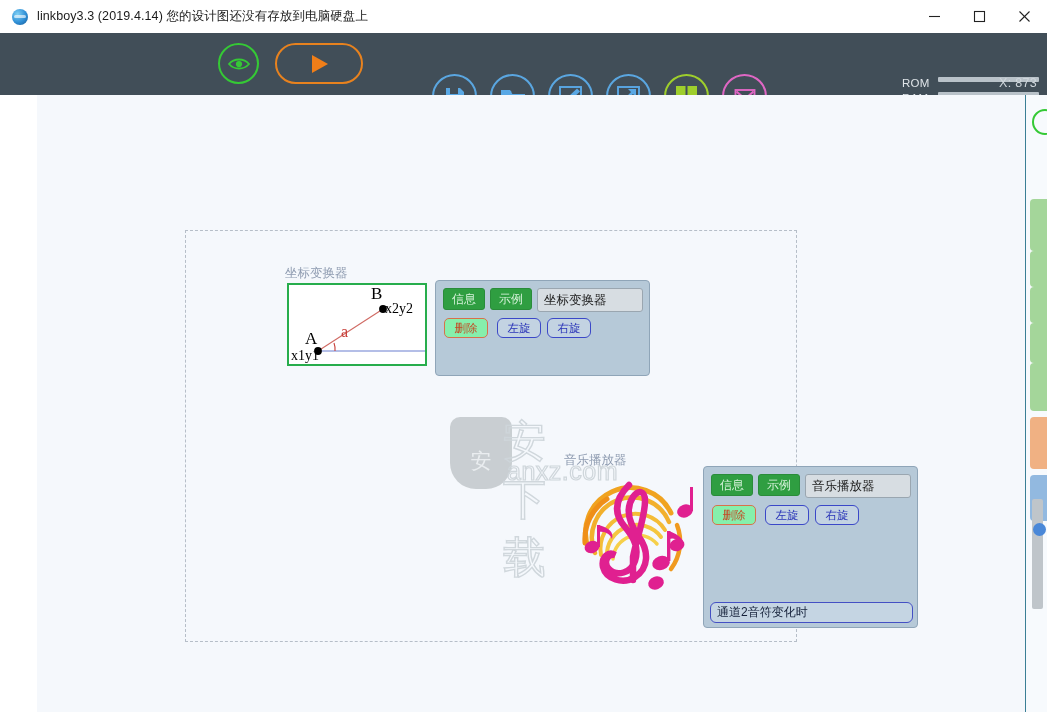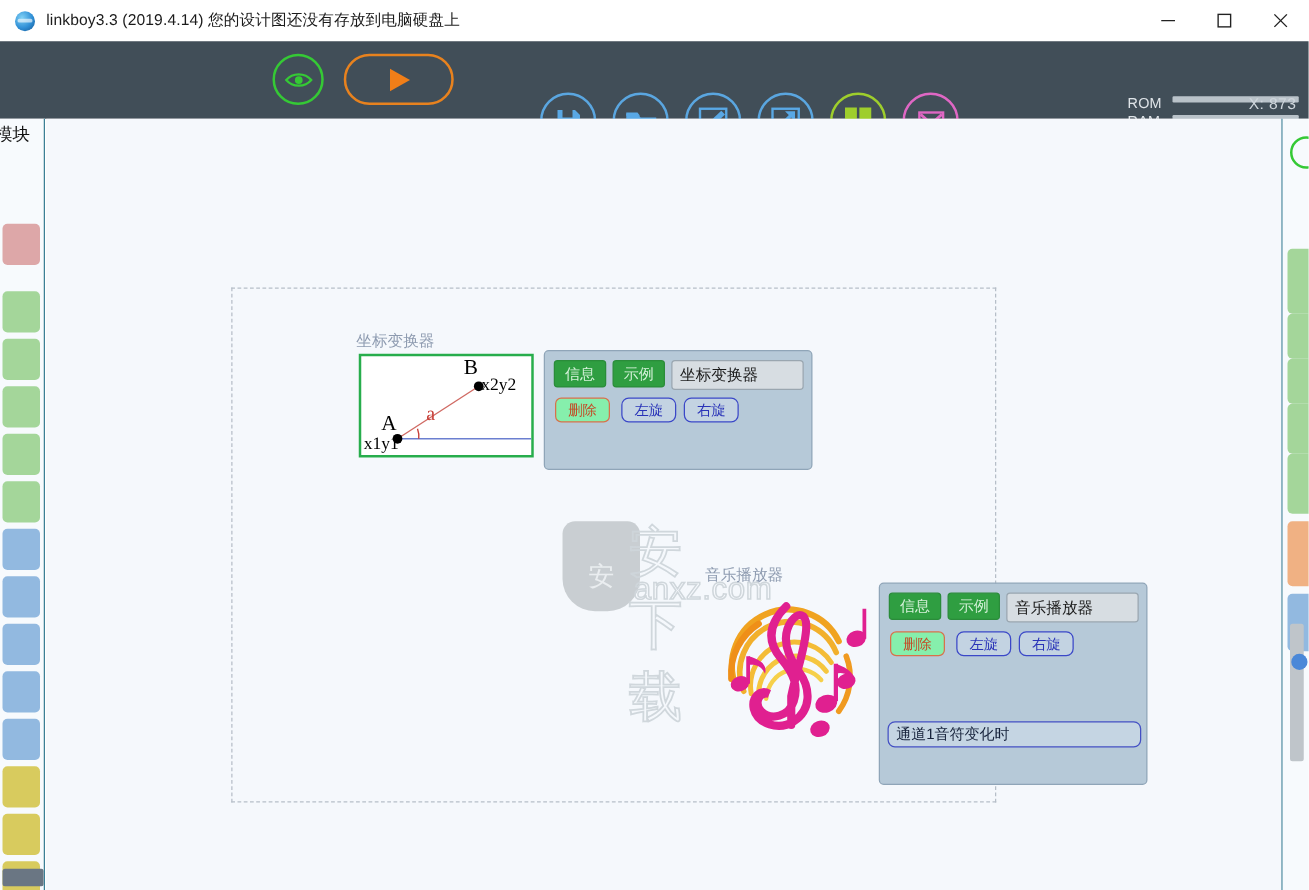"模块" div.left-pal { html: <div> <div>模块</div> <div></div> <div></div> <div></div> <div></div> <div></div> <div></div> <div></div> <div></div> <div></div> <div></div> <div></div> <div></div> <div></div> <div></div> <div></div> </div> -> none }
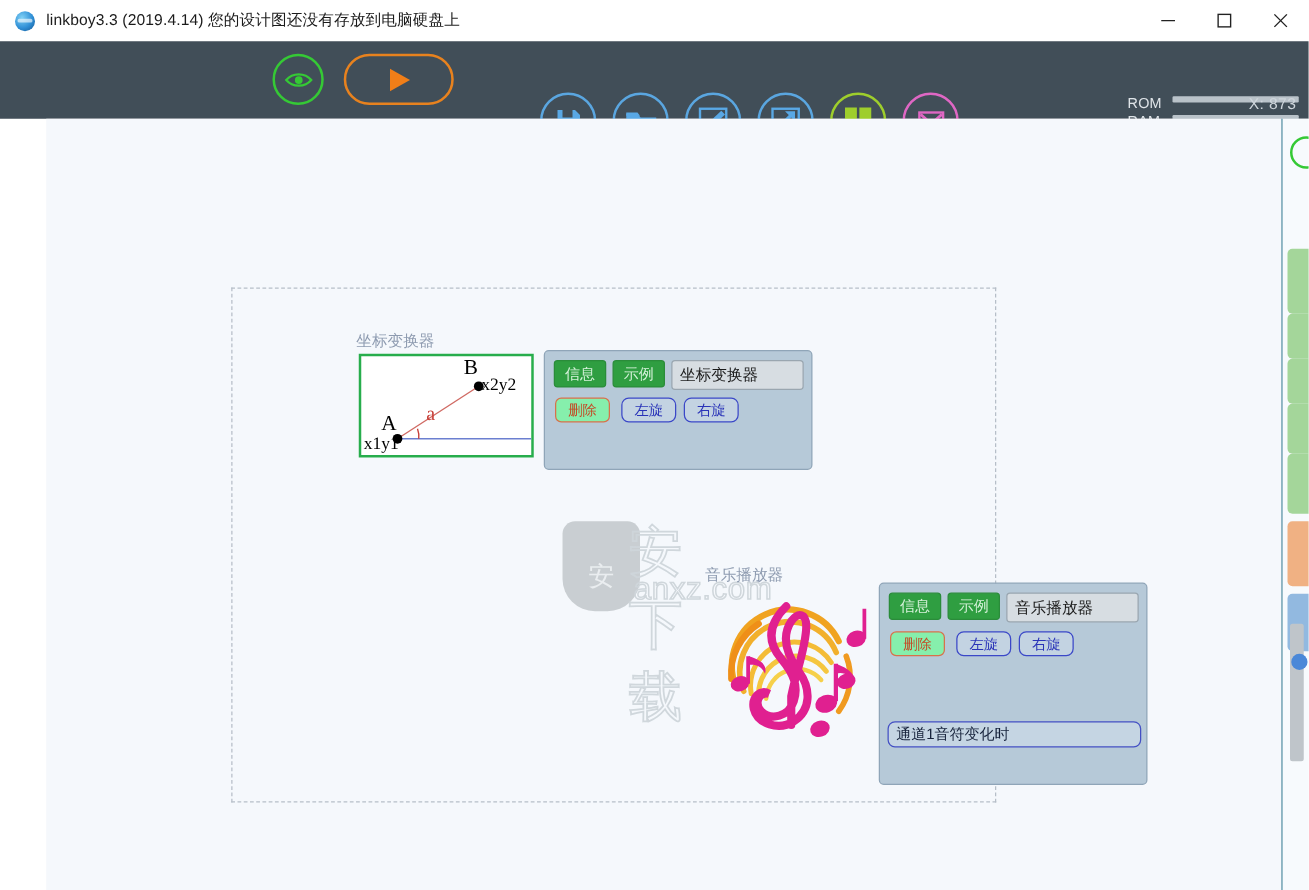"通道1音符变化时" div.event-row { html: <div>通道1音符变化时</div> -> none }
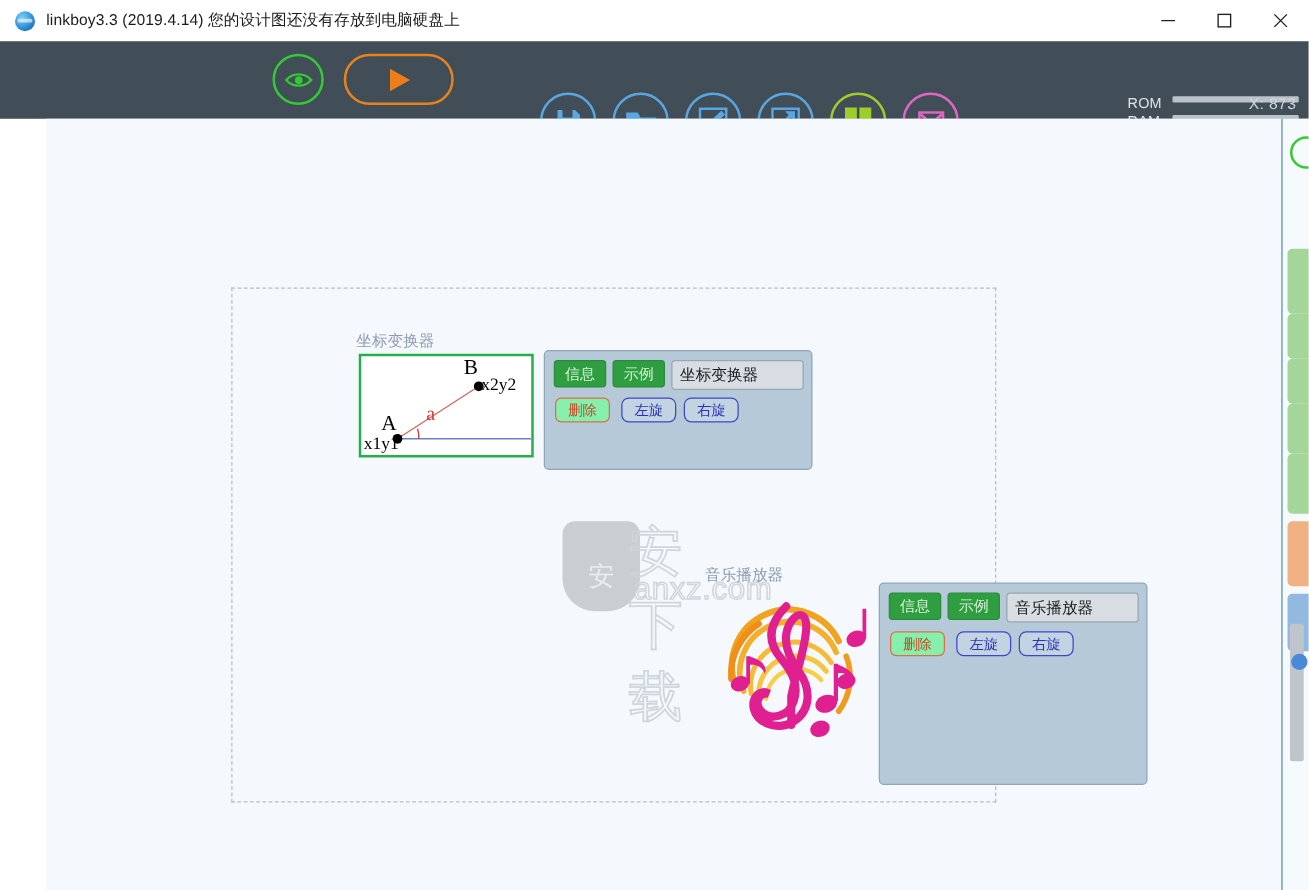"通道2音符变化时" div.event-row { html: none -> <div>通道2音符变化时</div> }
